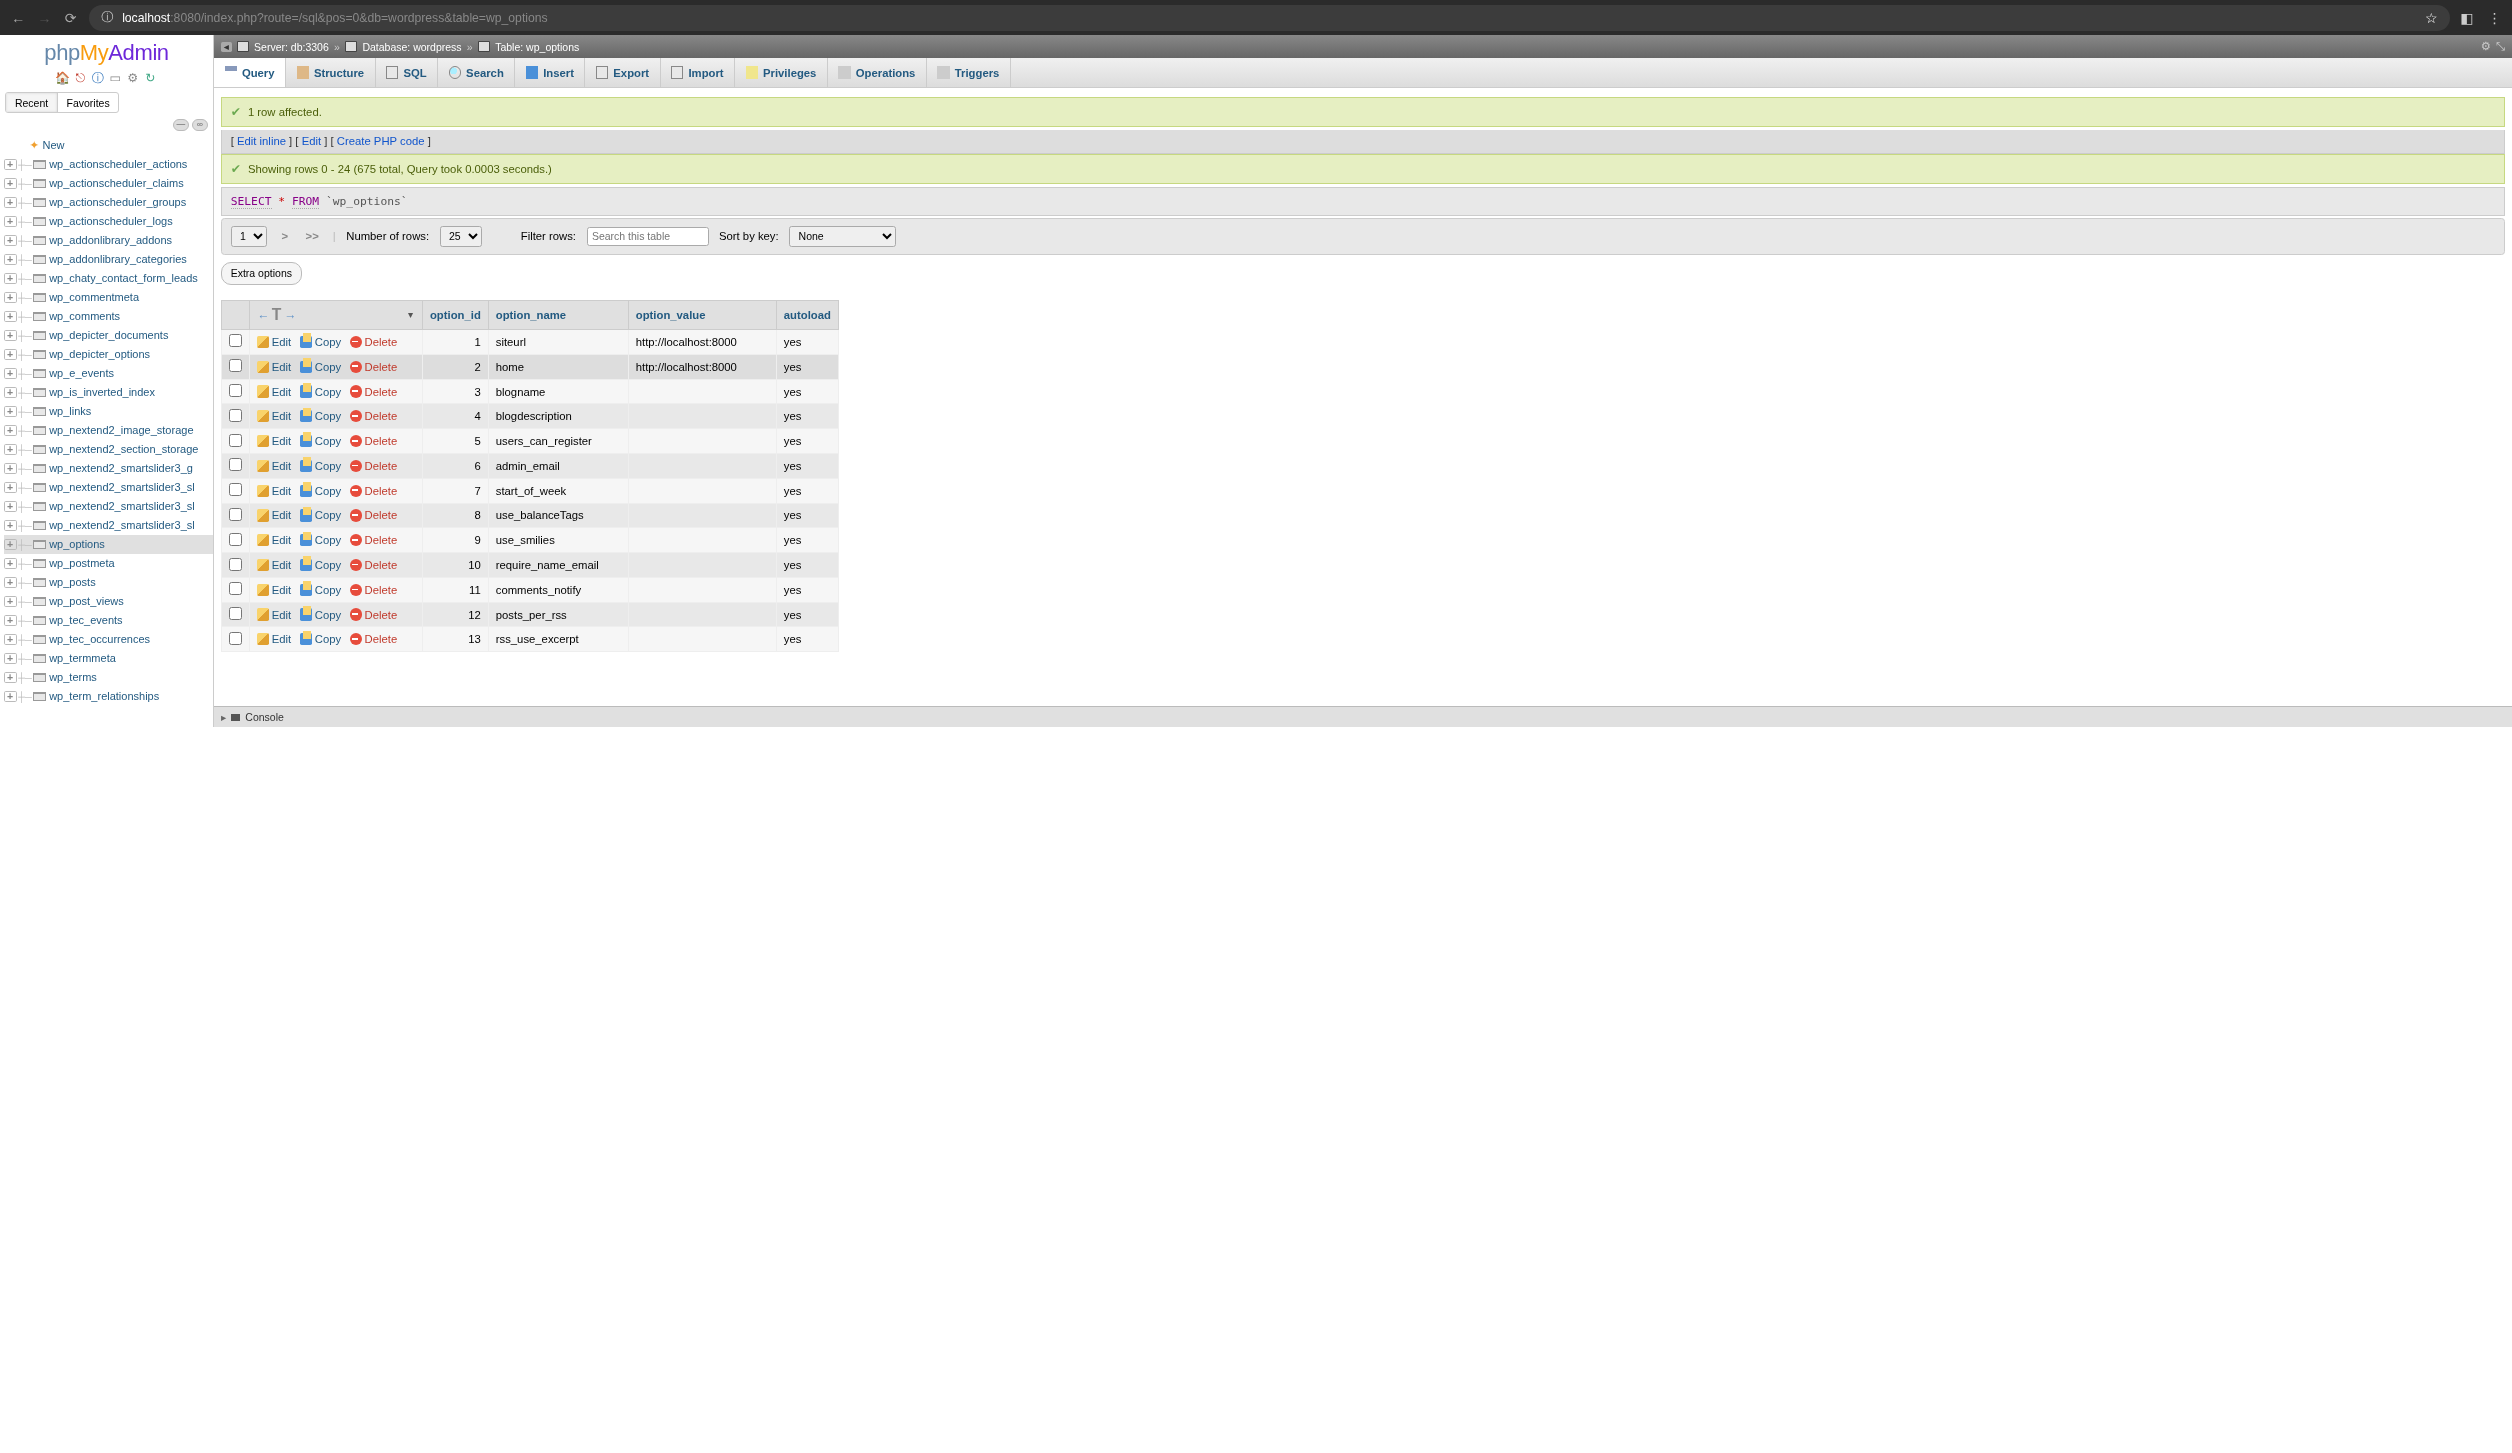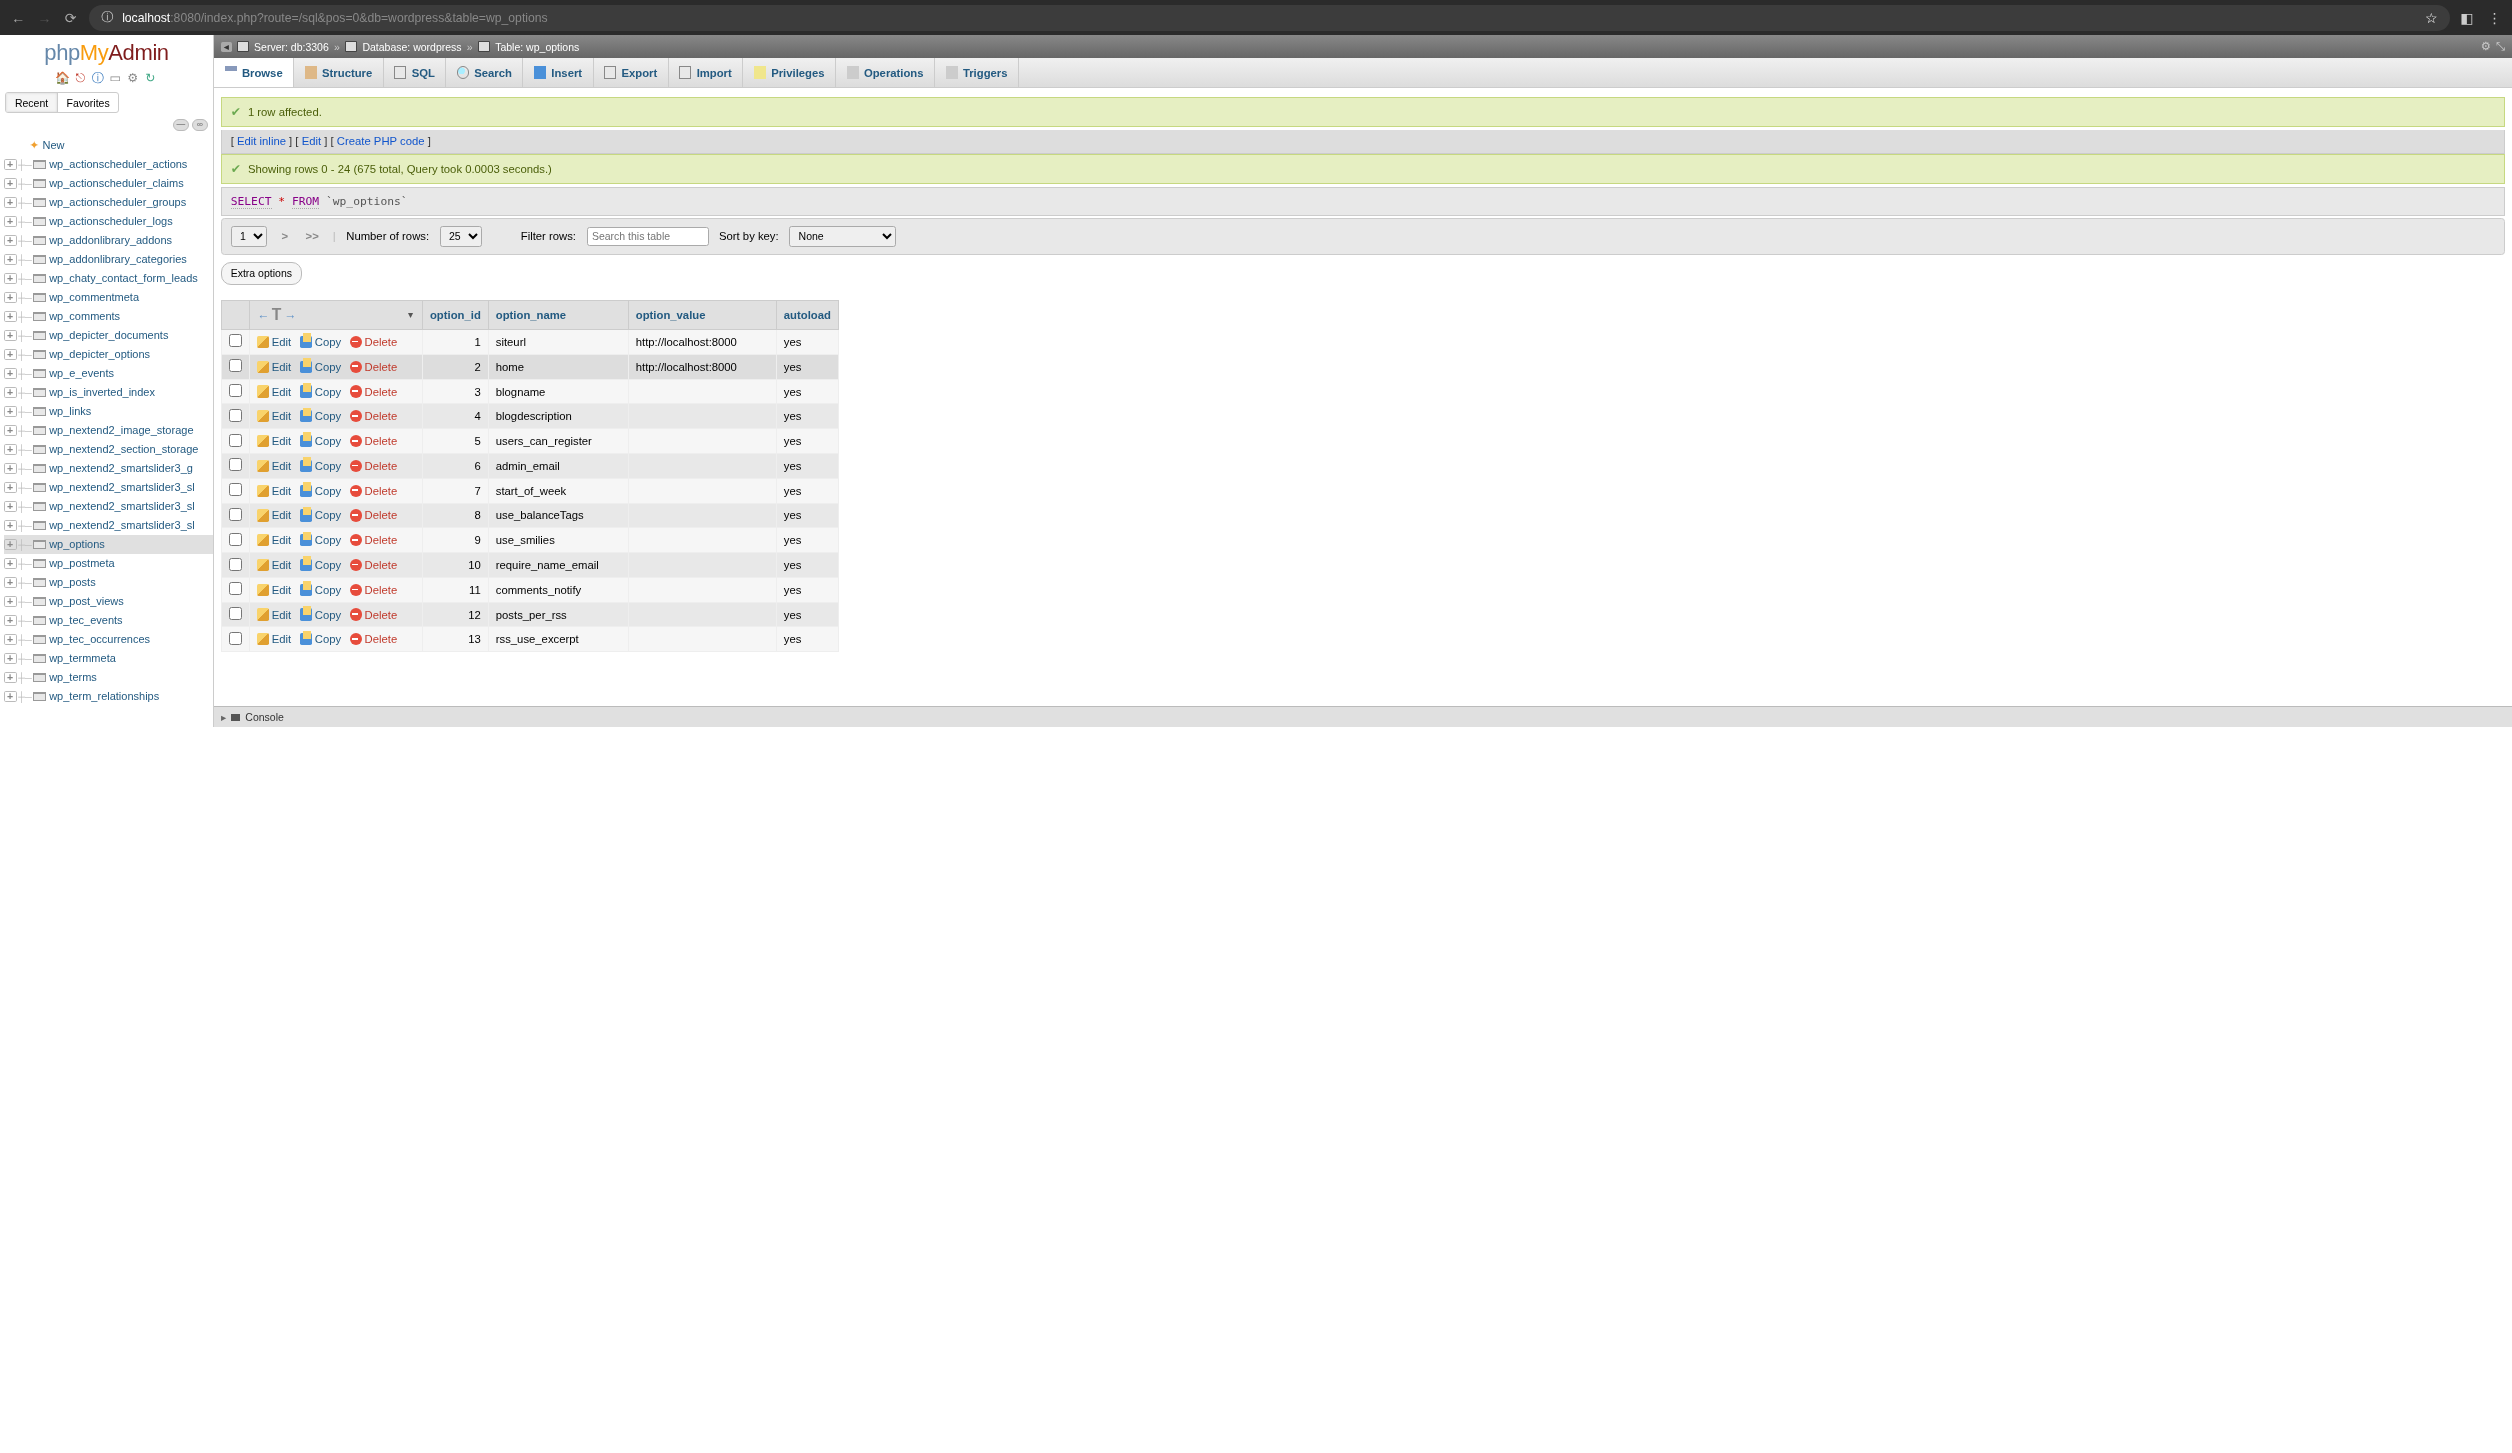"Admin" .logo .admin { color: #7f1d1d -> #6d28d9 }
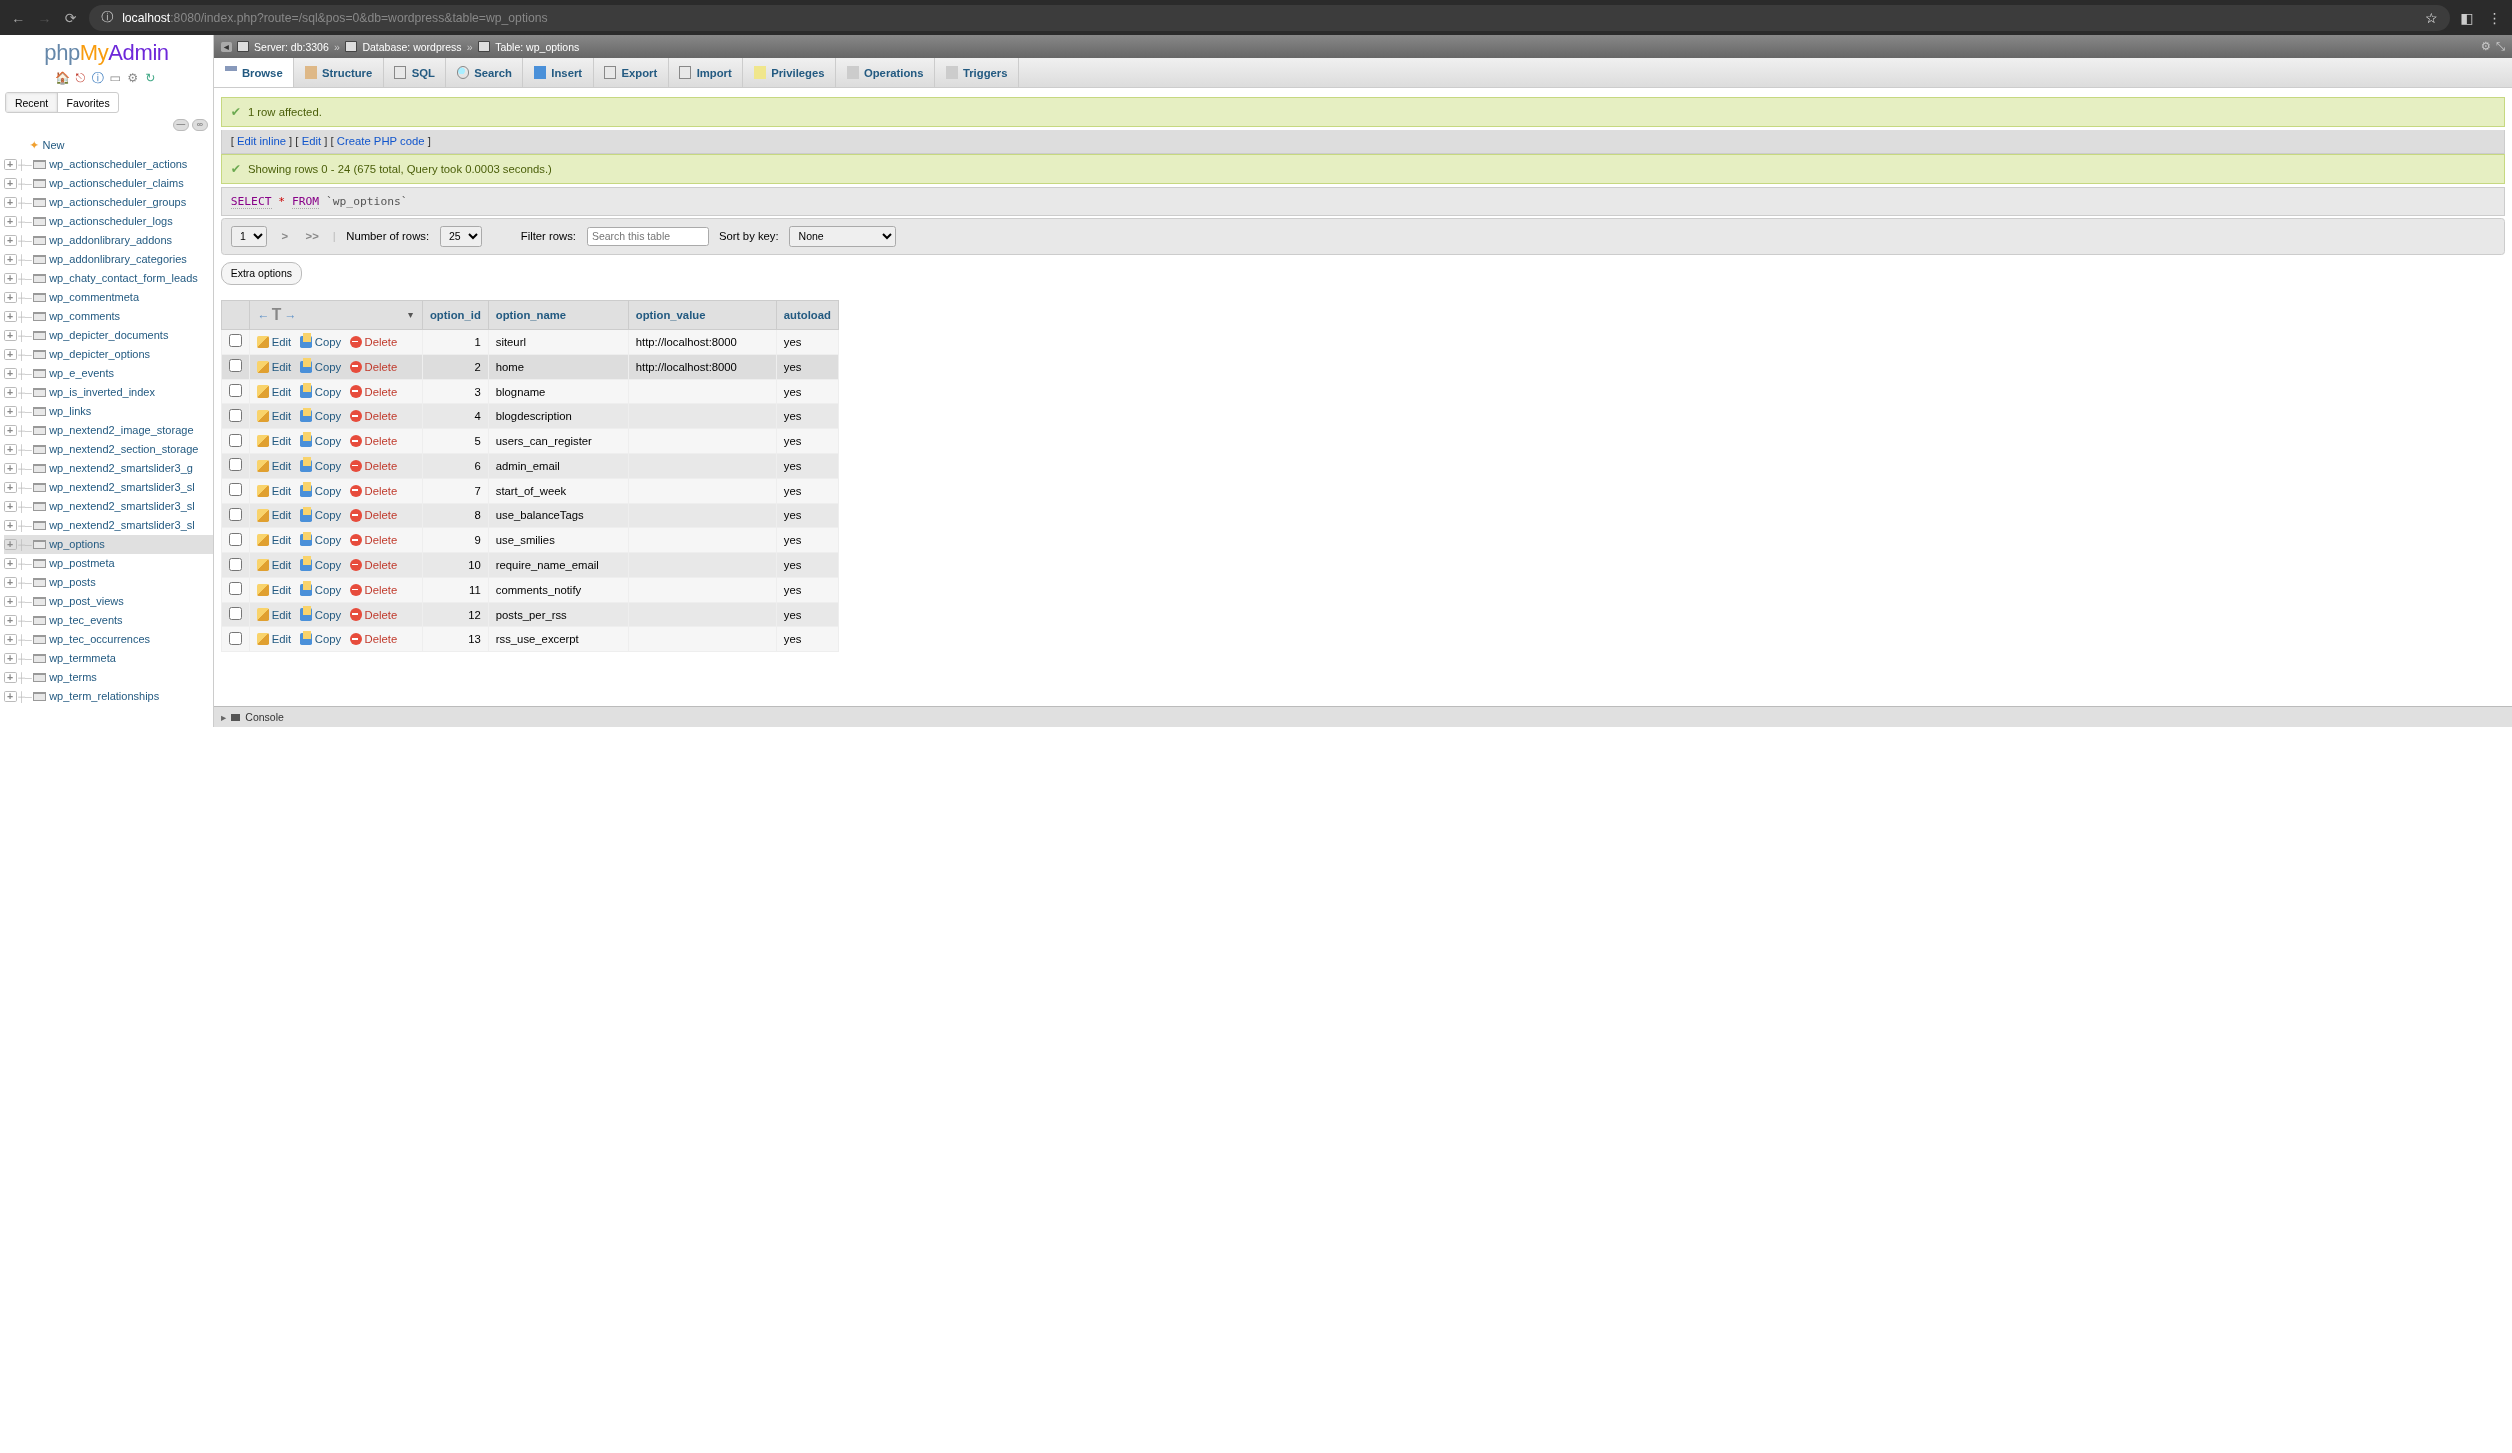"Browse" span { text: Browse -> Query }
